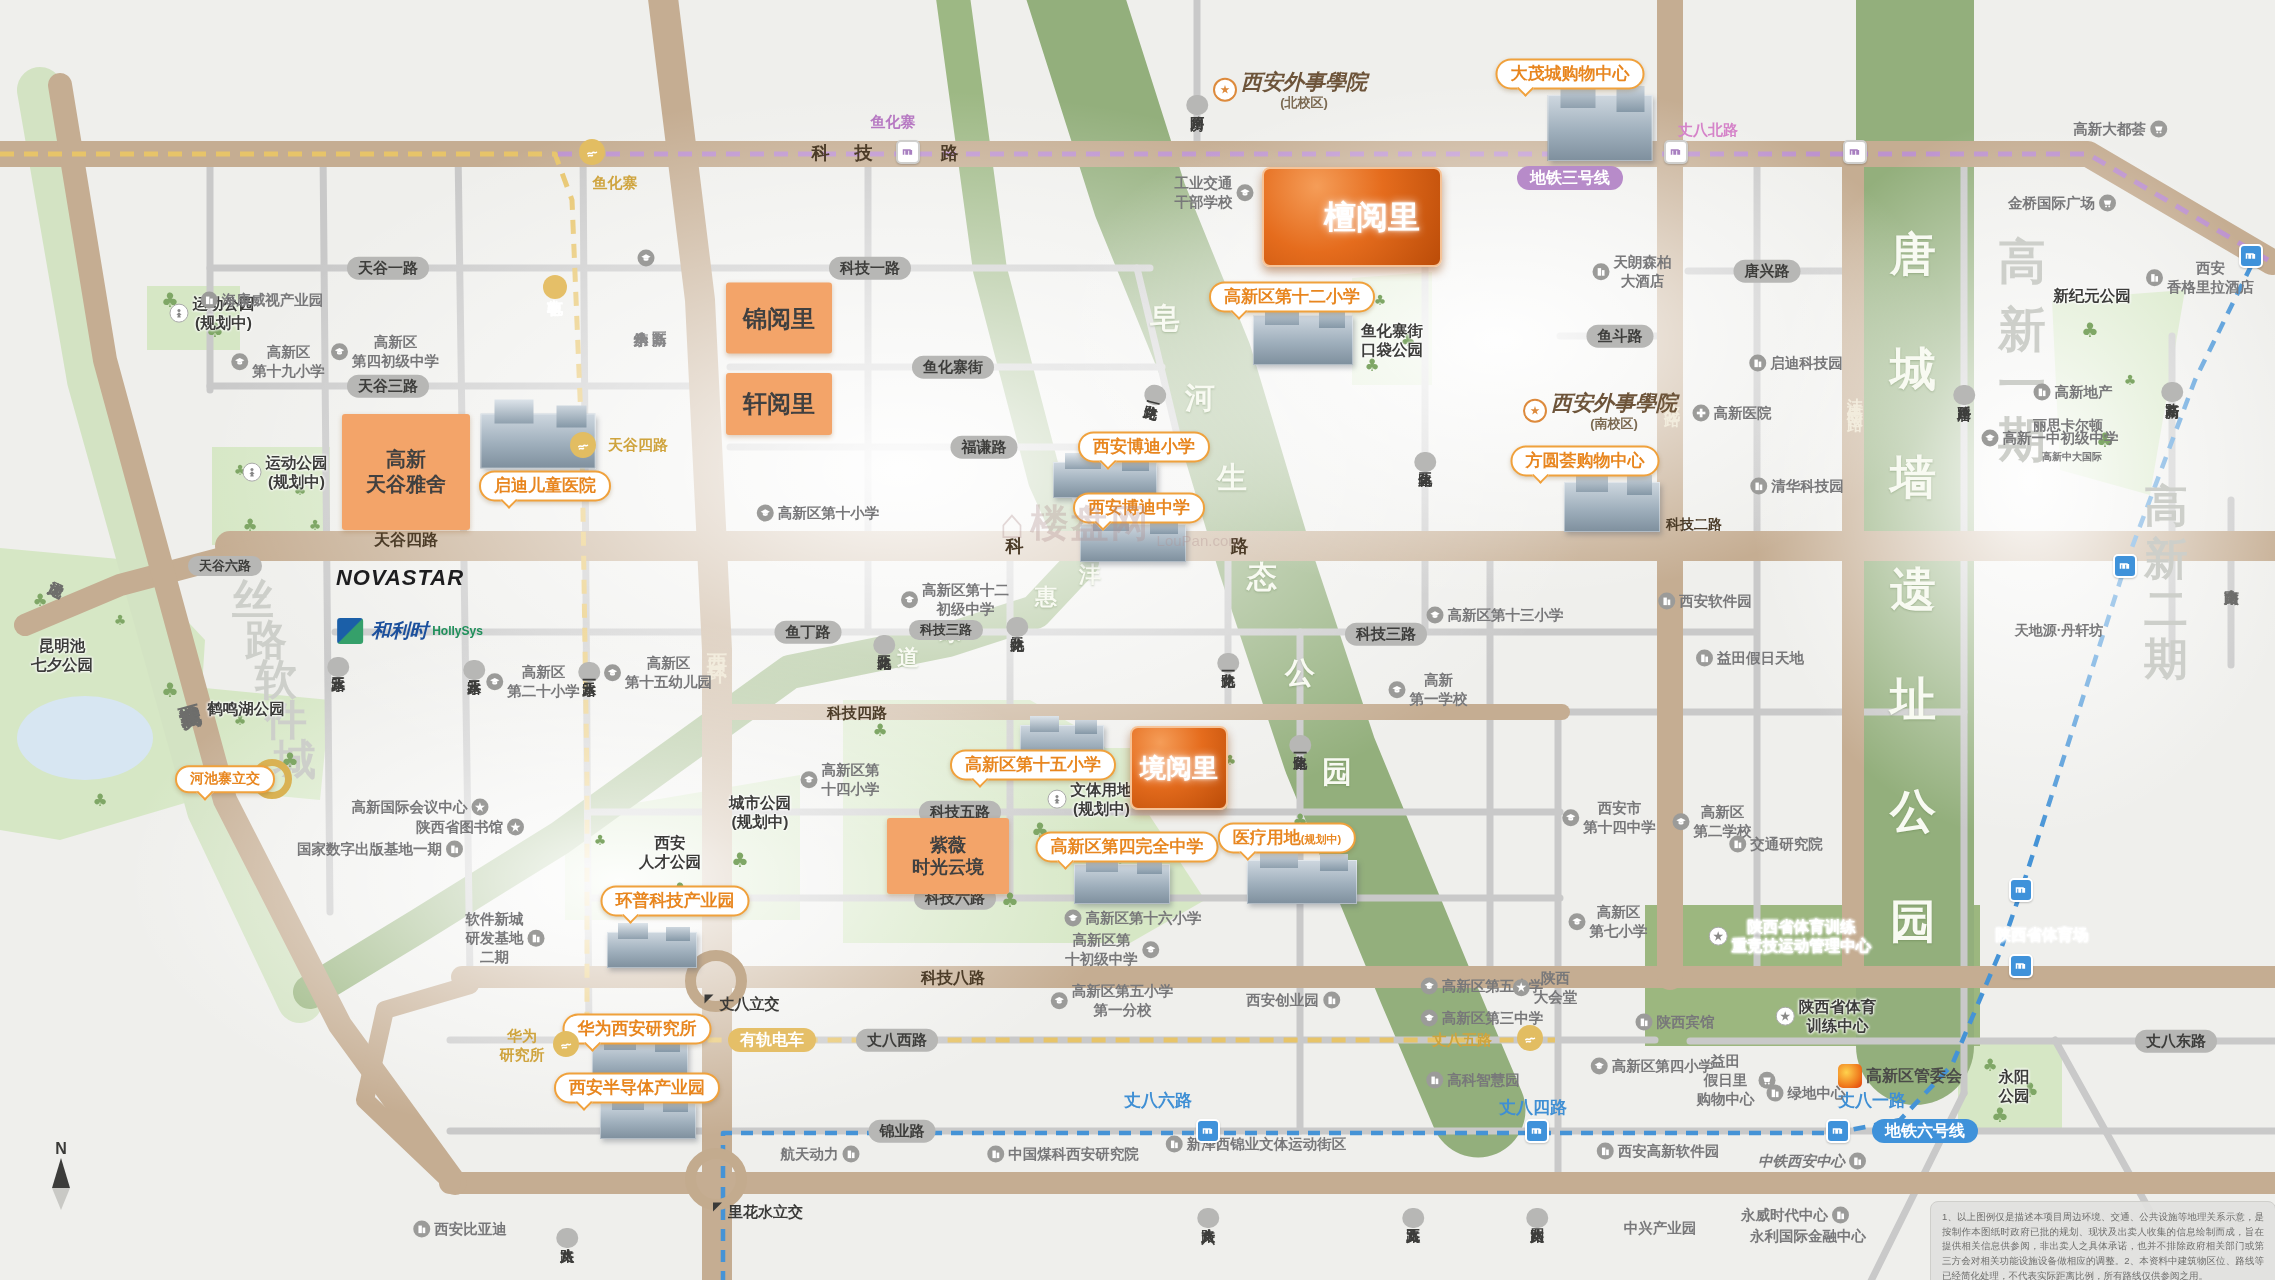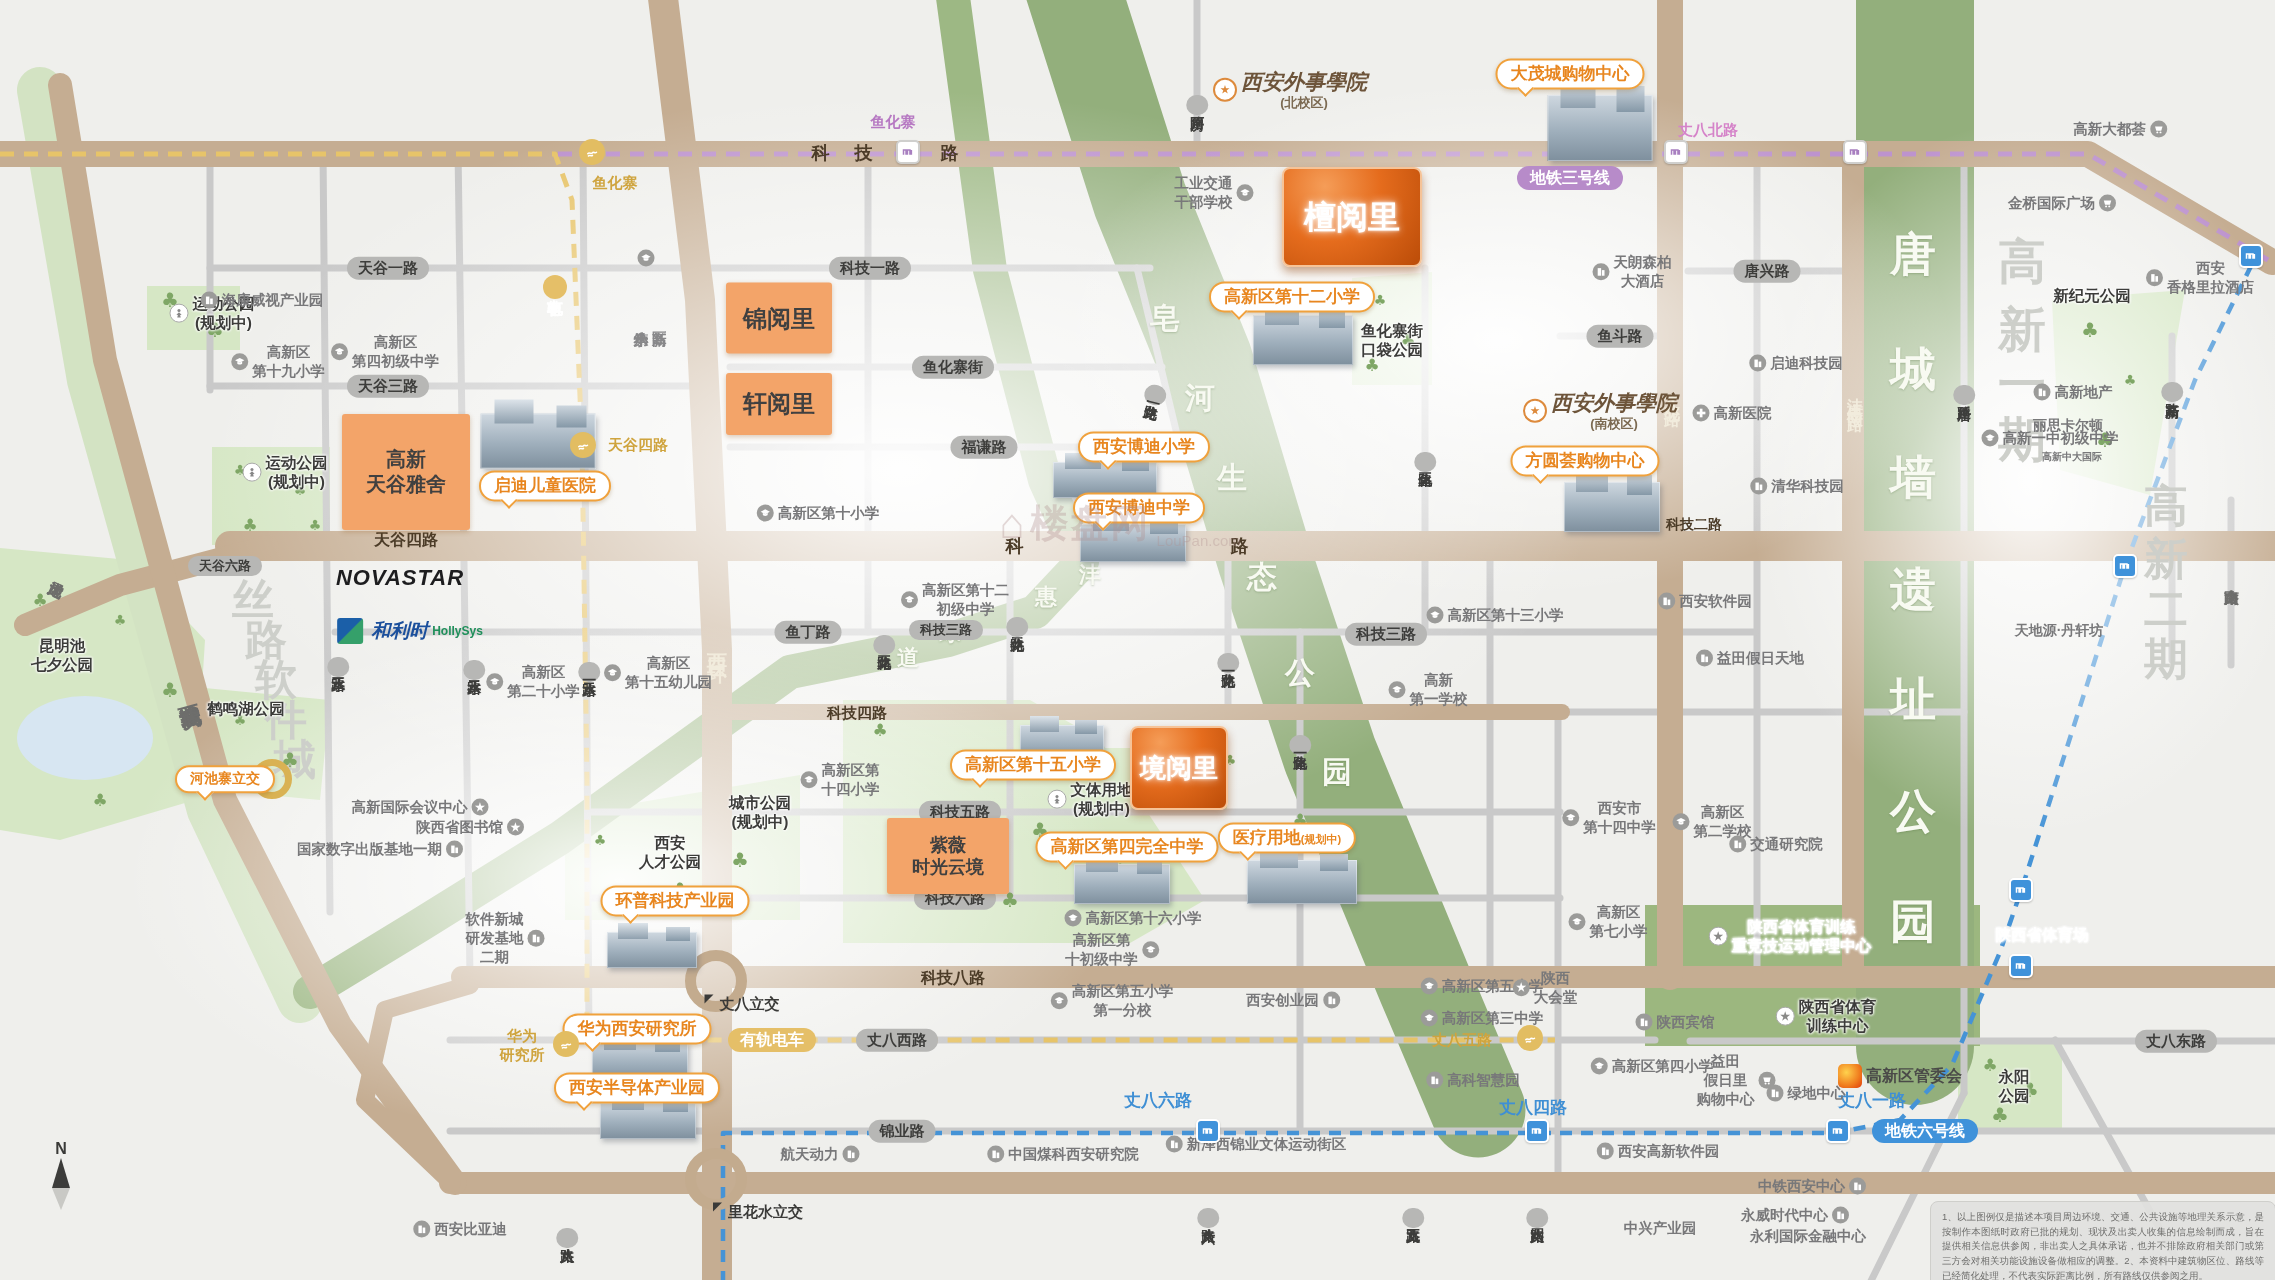"檀阅里" div.lb { padding-left: none -> 40px }
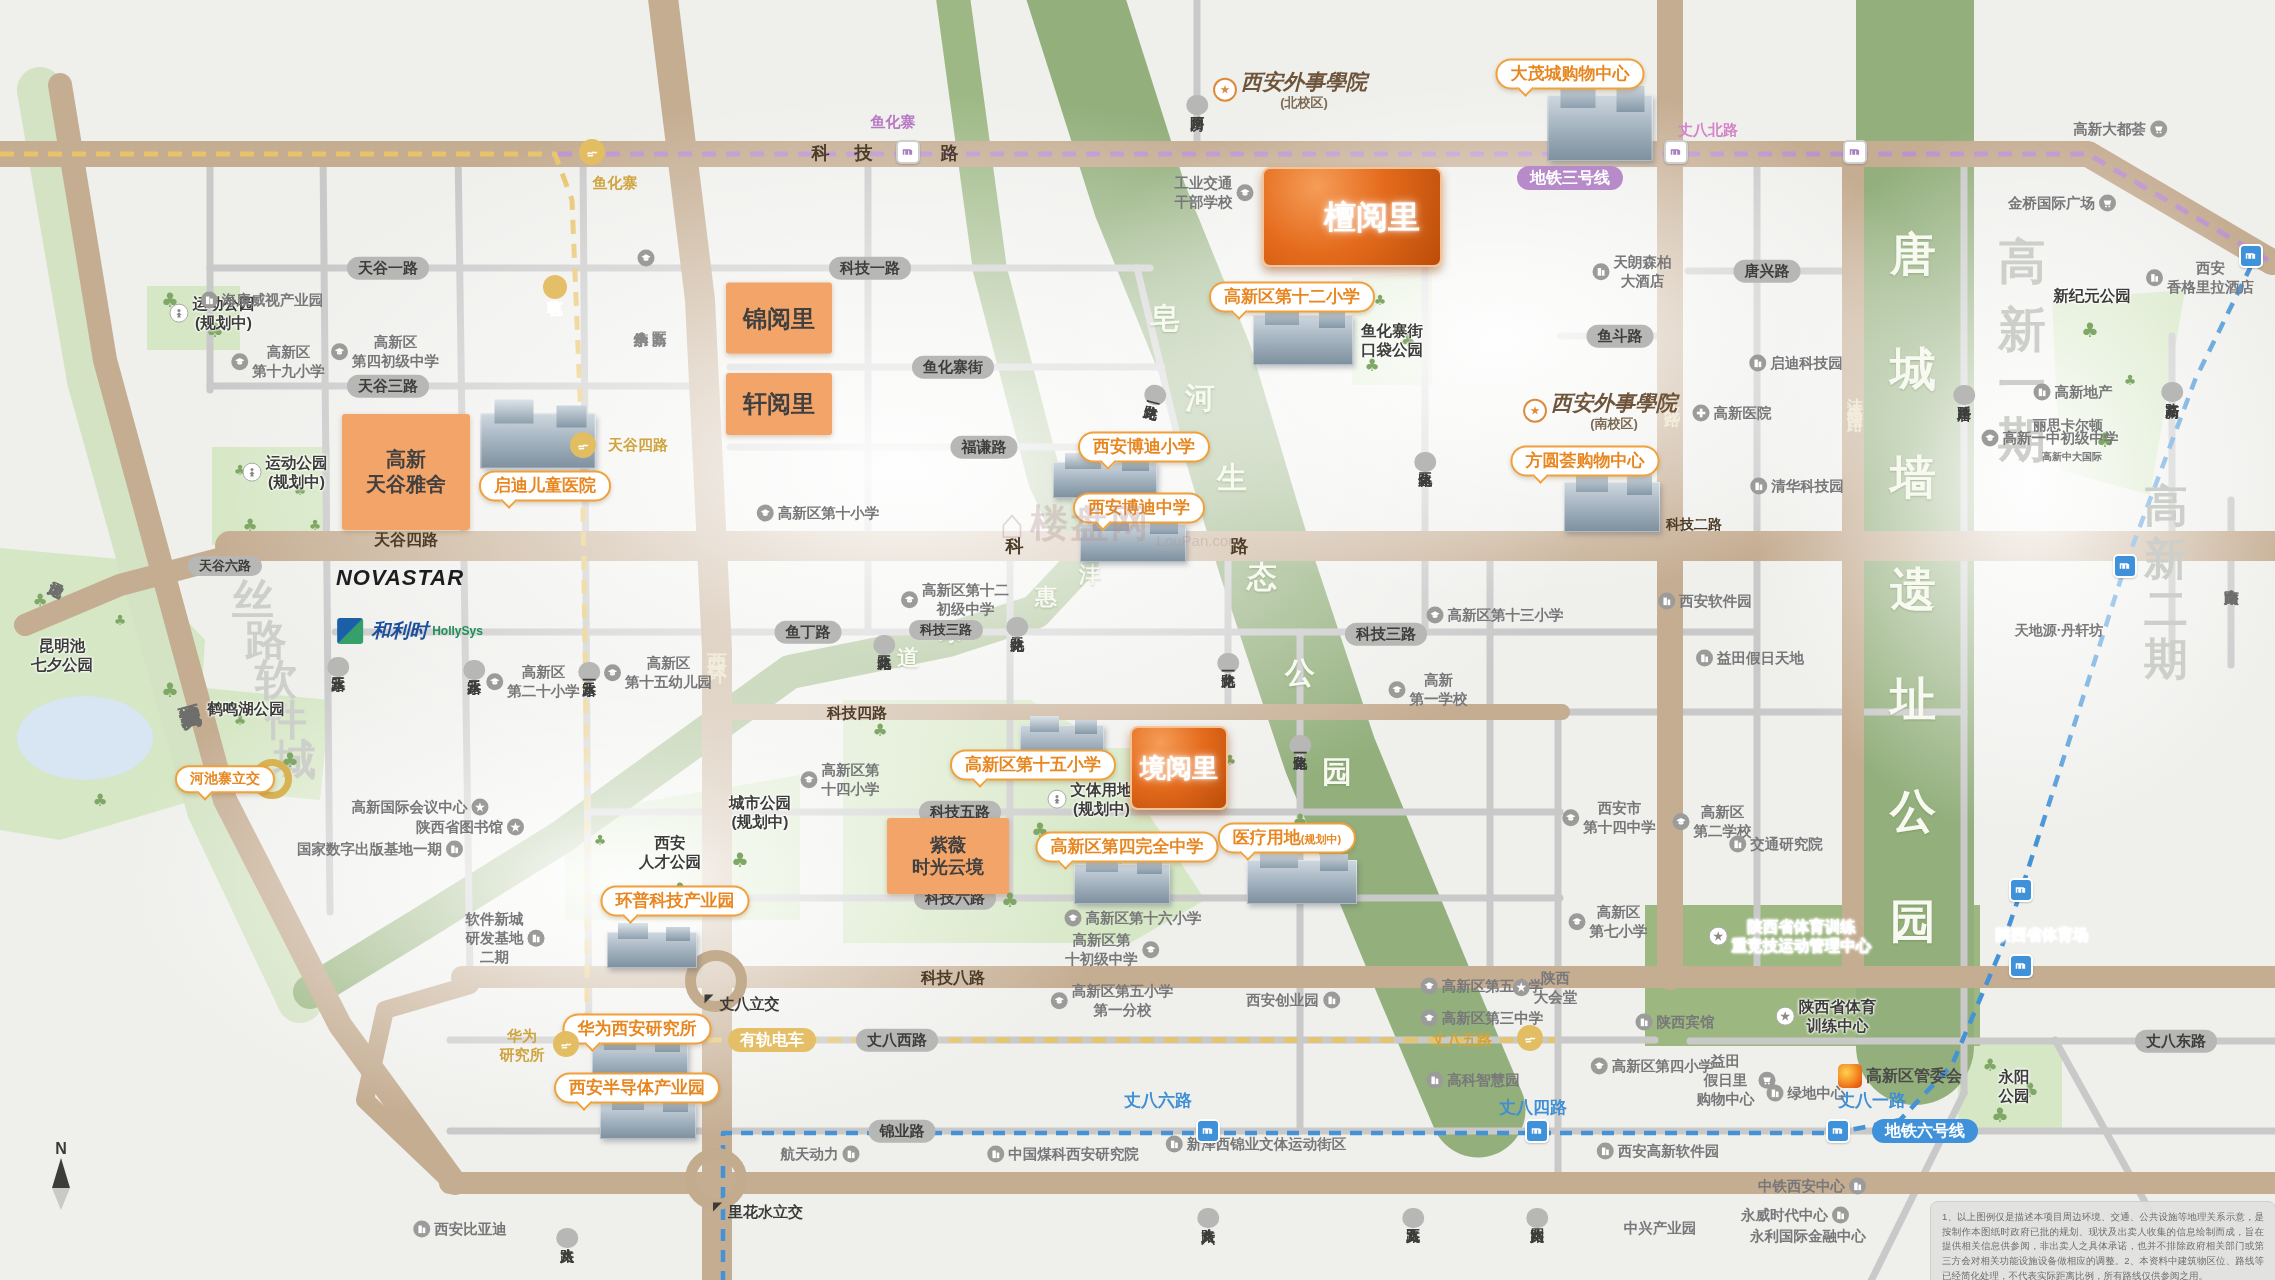"中铁西安中心" div.lb { font-style: none -> italic; top: 1186px -> 1161px }
